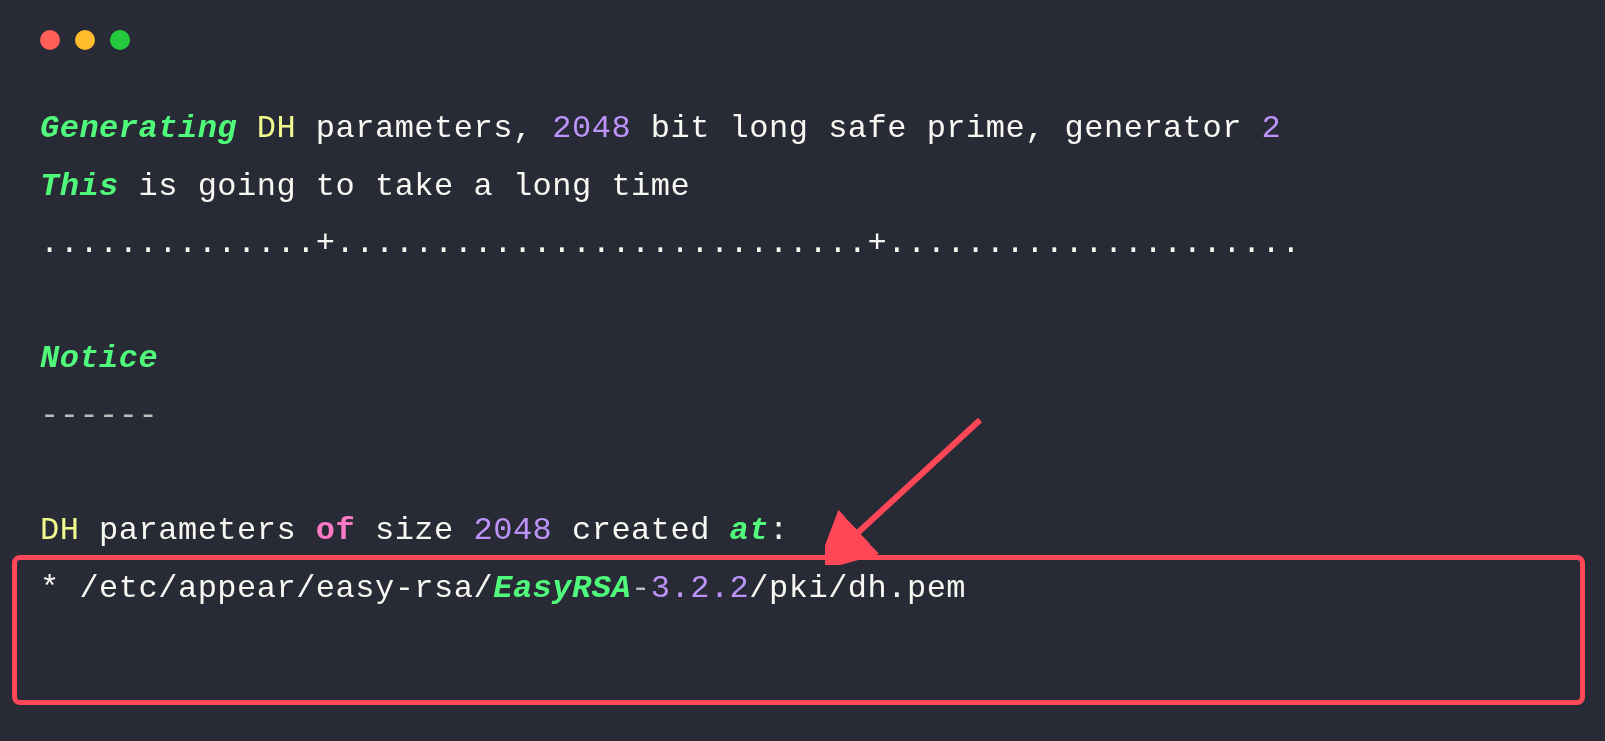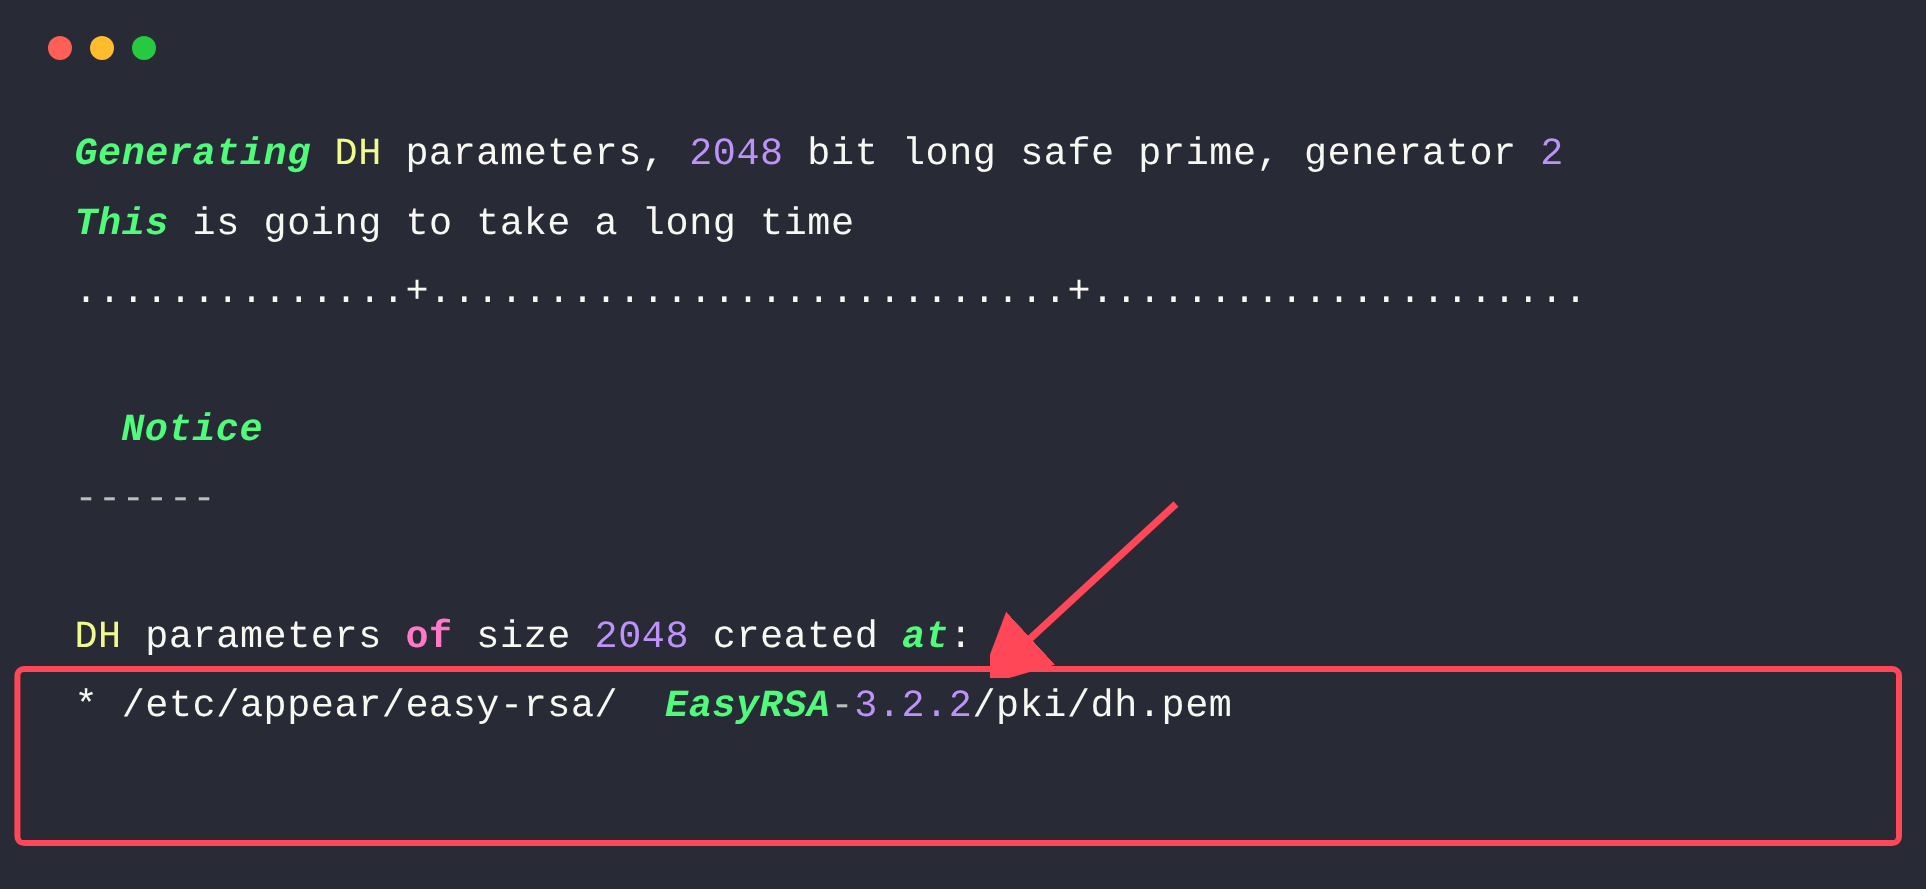"Generating DH parameters, 2048 bit" .terminal-content { padding: 30px 40px 40px 62px -> 30px 40px 40px 40px }
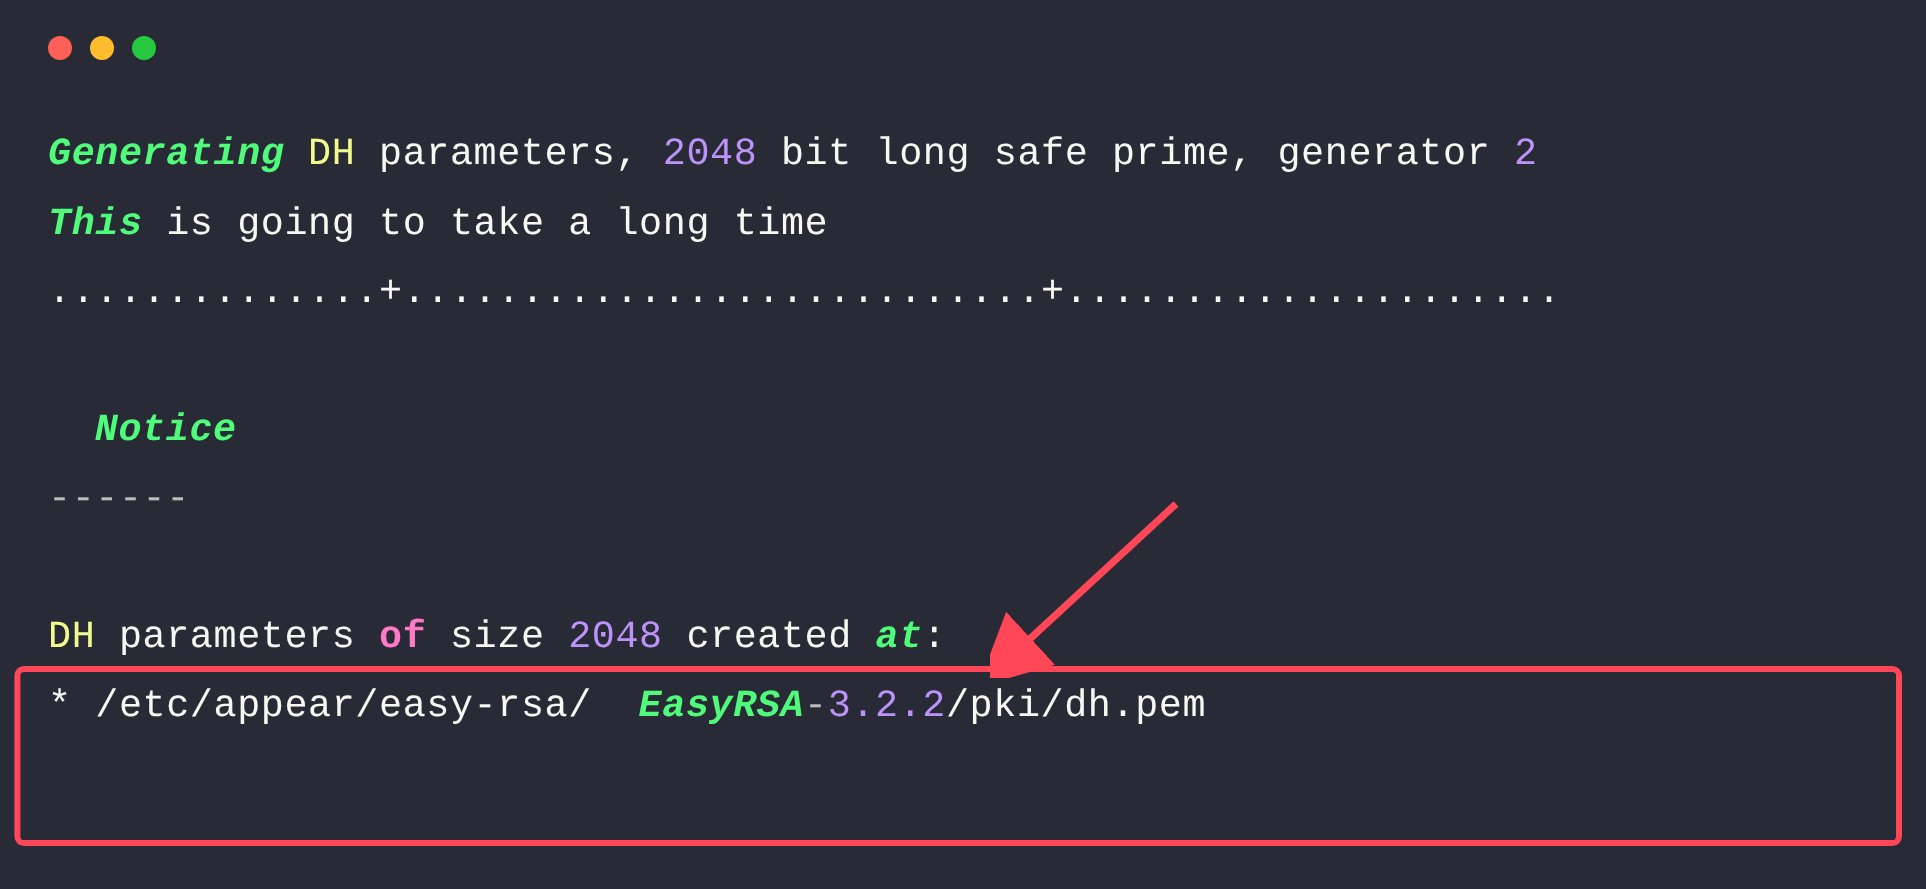"Notice" .green-bold-italic { margin-left: 39px -> none }
